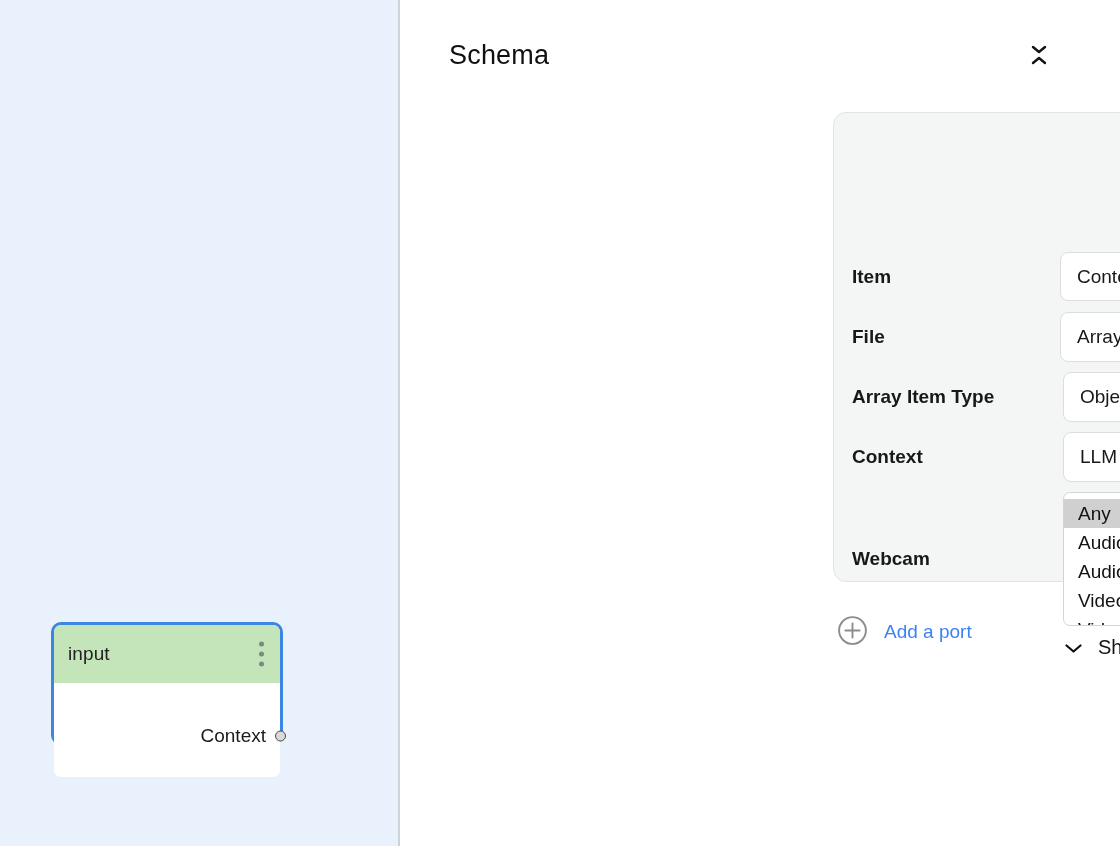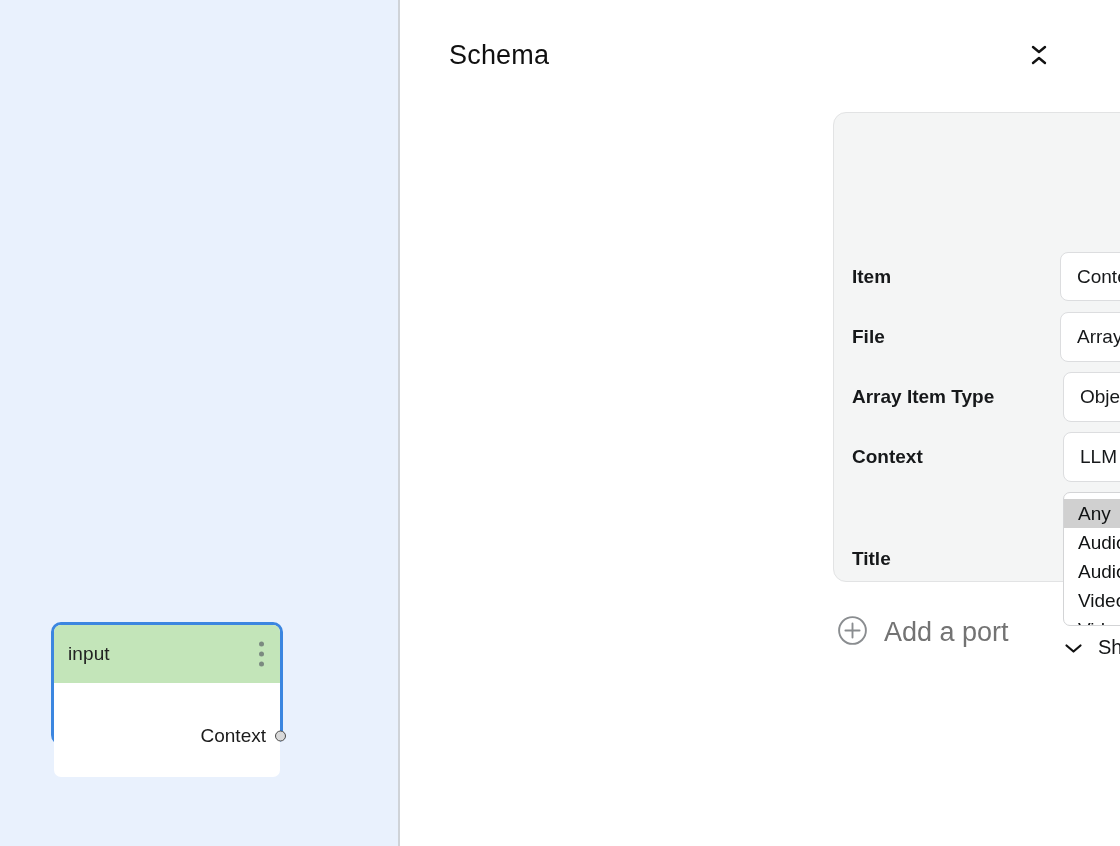"Title" div.f-label { text: Title -> Webcam }
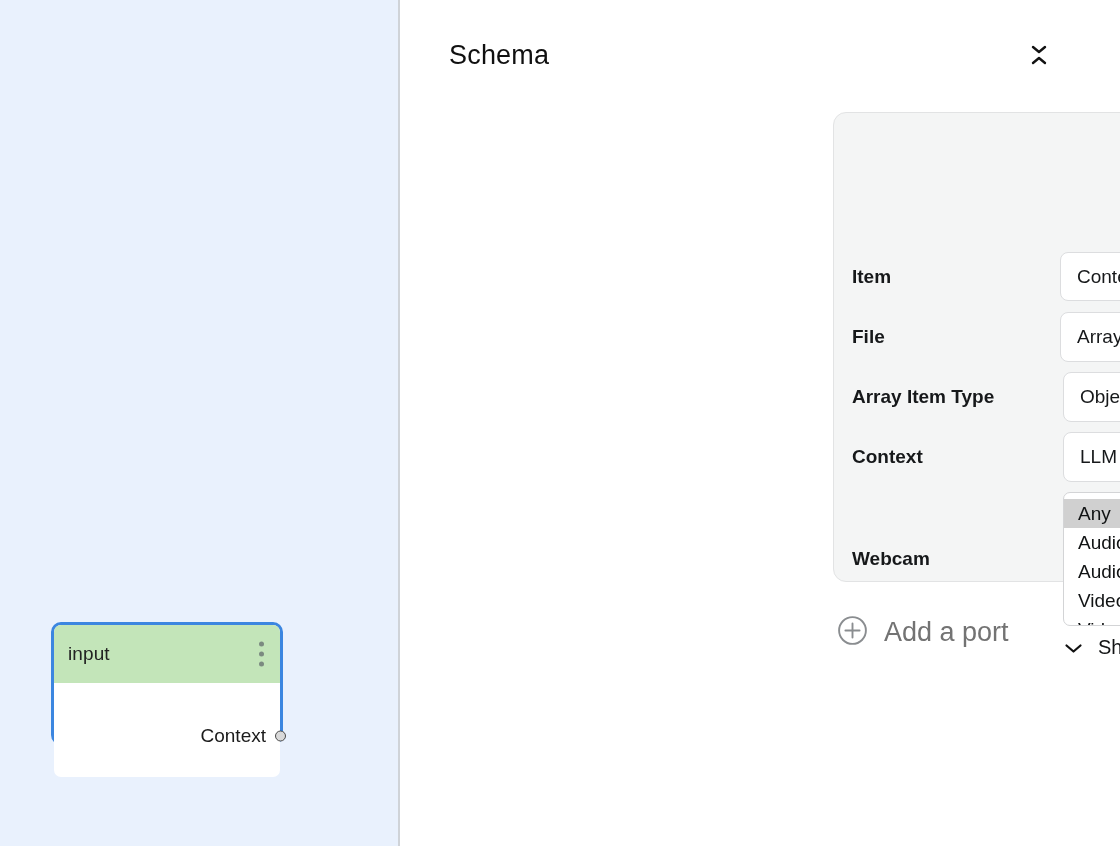"Add a port" .add-port-label { color: #737373 -> #3b82f6; font-size: 27px -> 19px }
